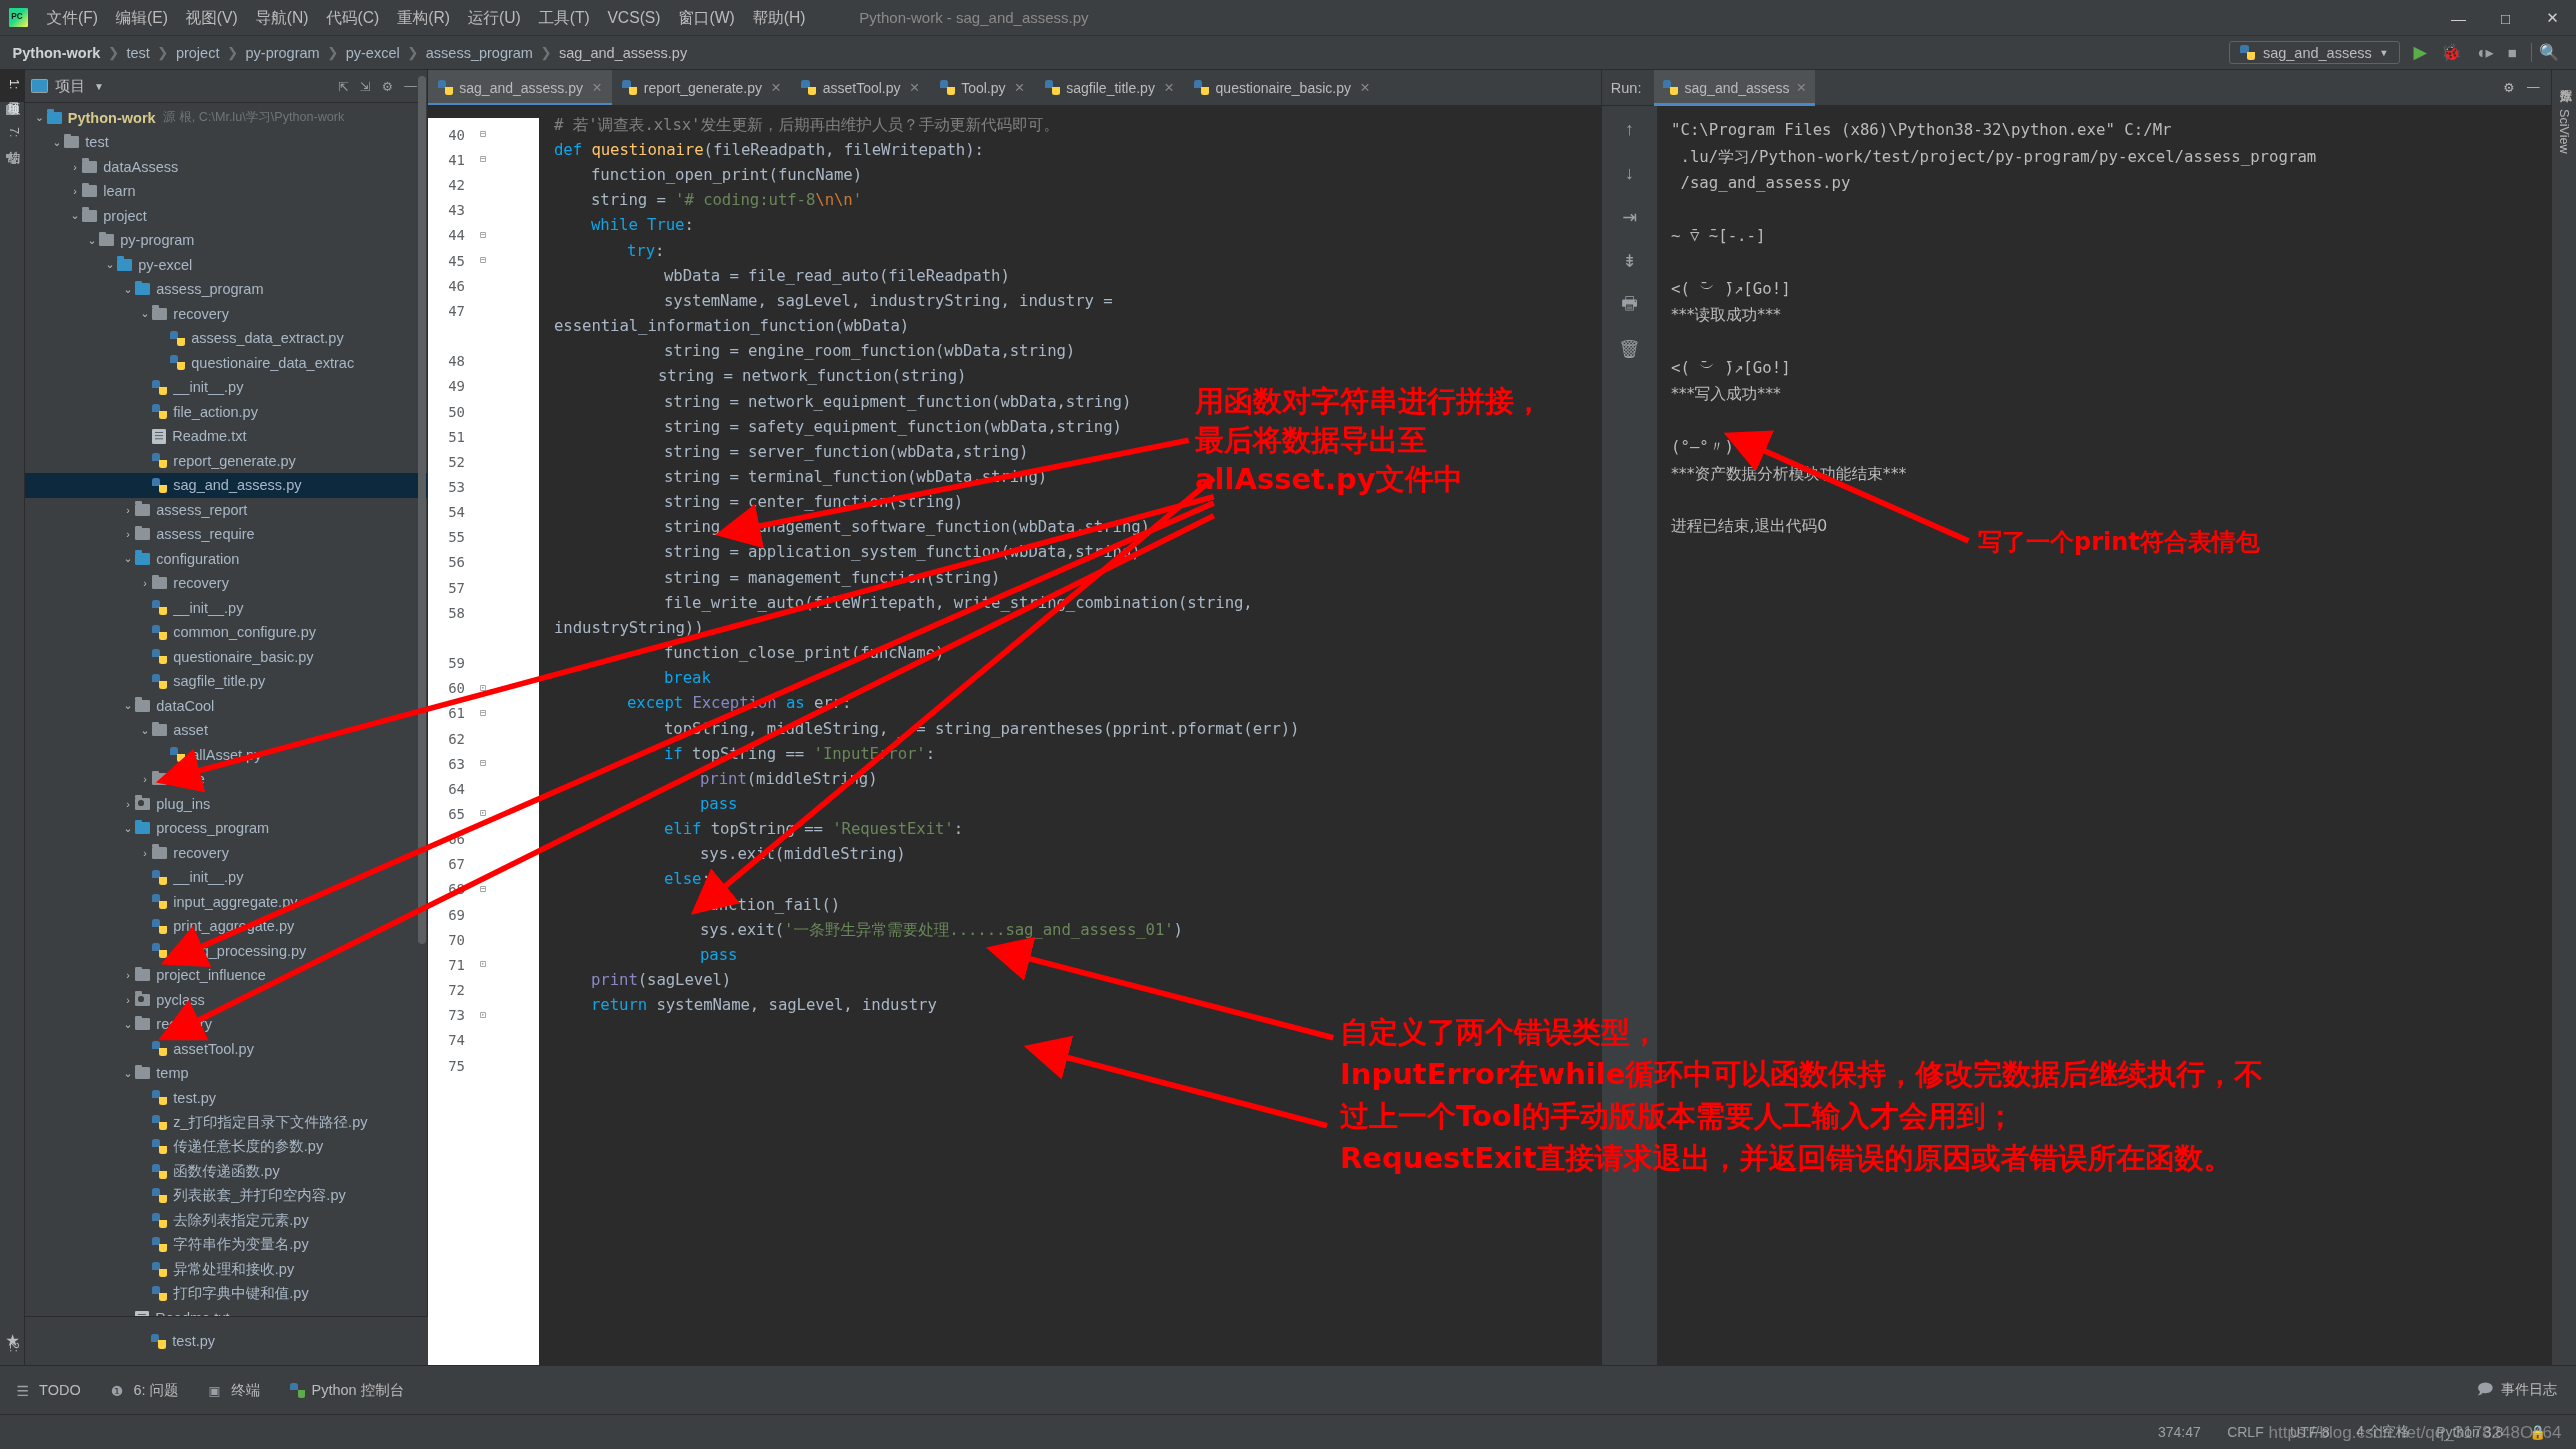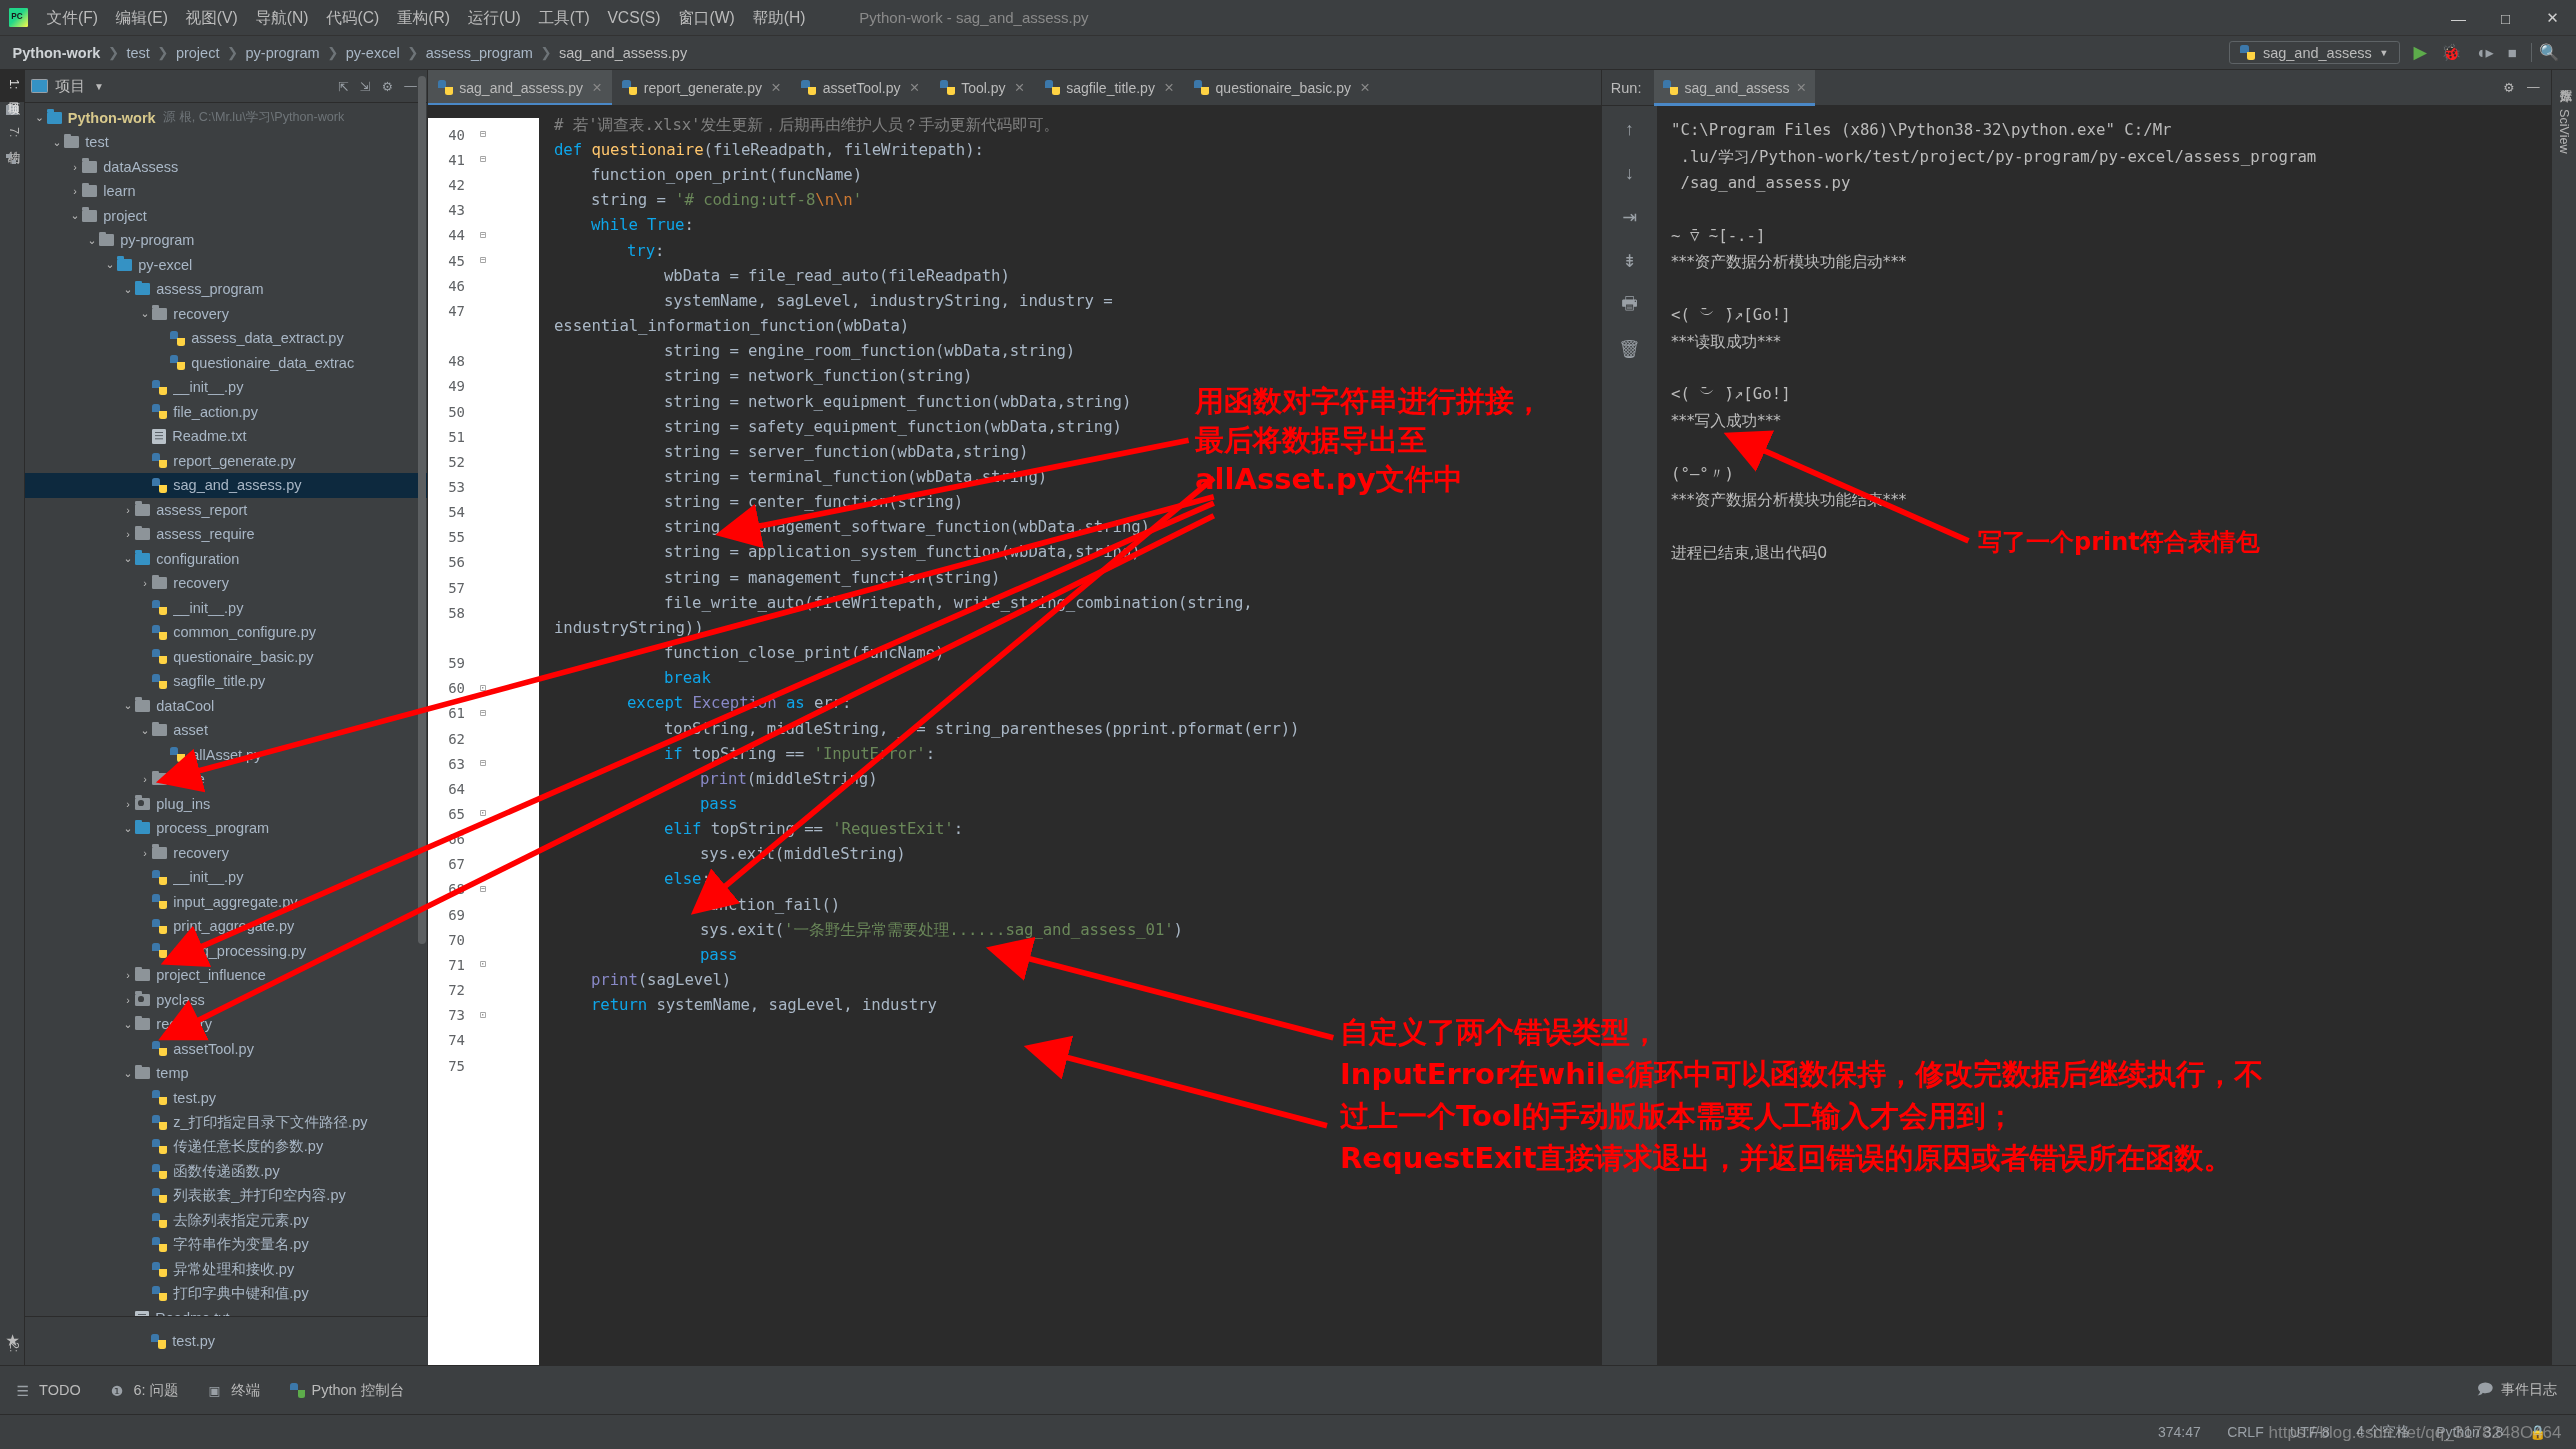"***资产数据分析模块功能启动***" div.con-line { html: <div>***资产数据分析模块功能启动***</div> -> none }
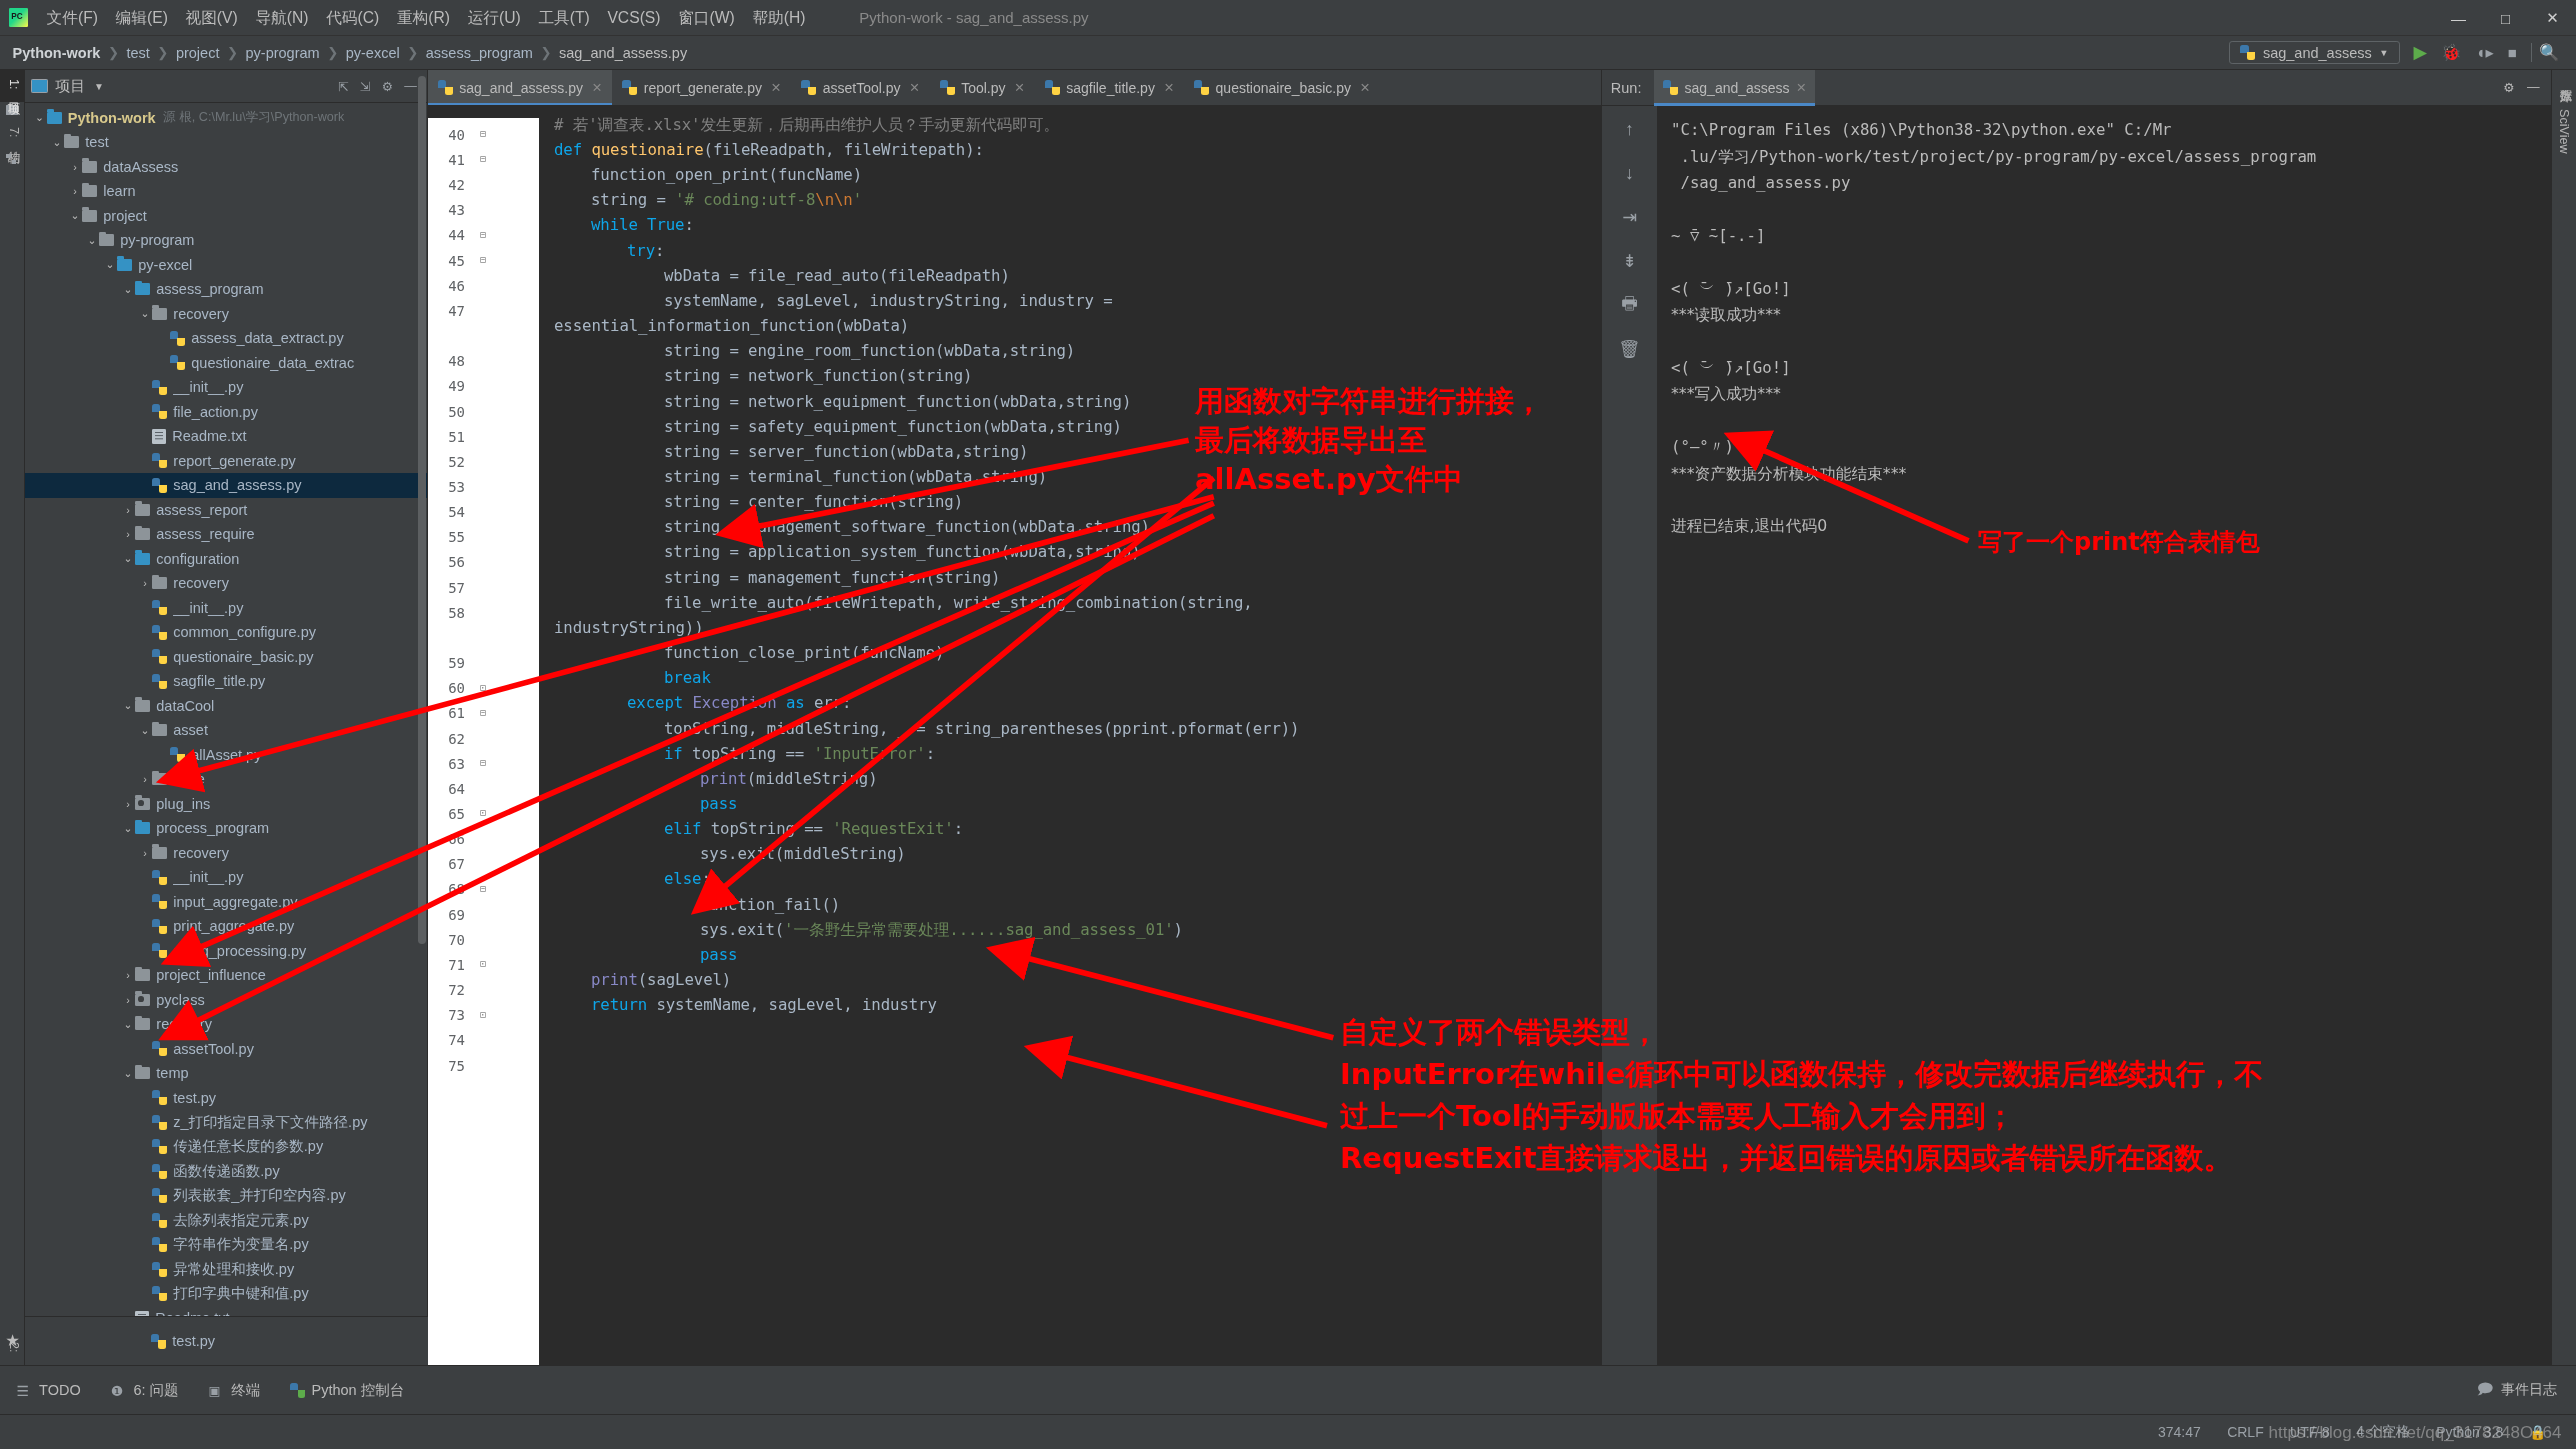"string = network_function(string)" div.cl { left: 125px -> 119px }
